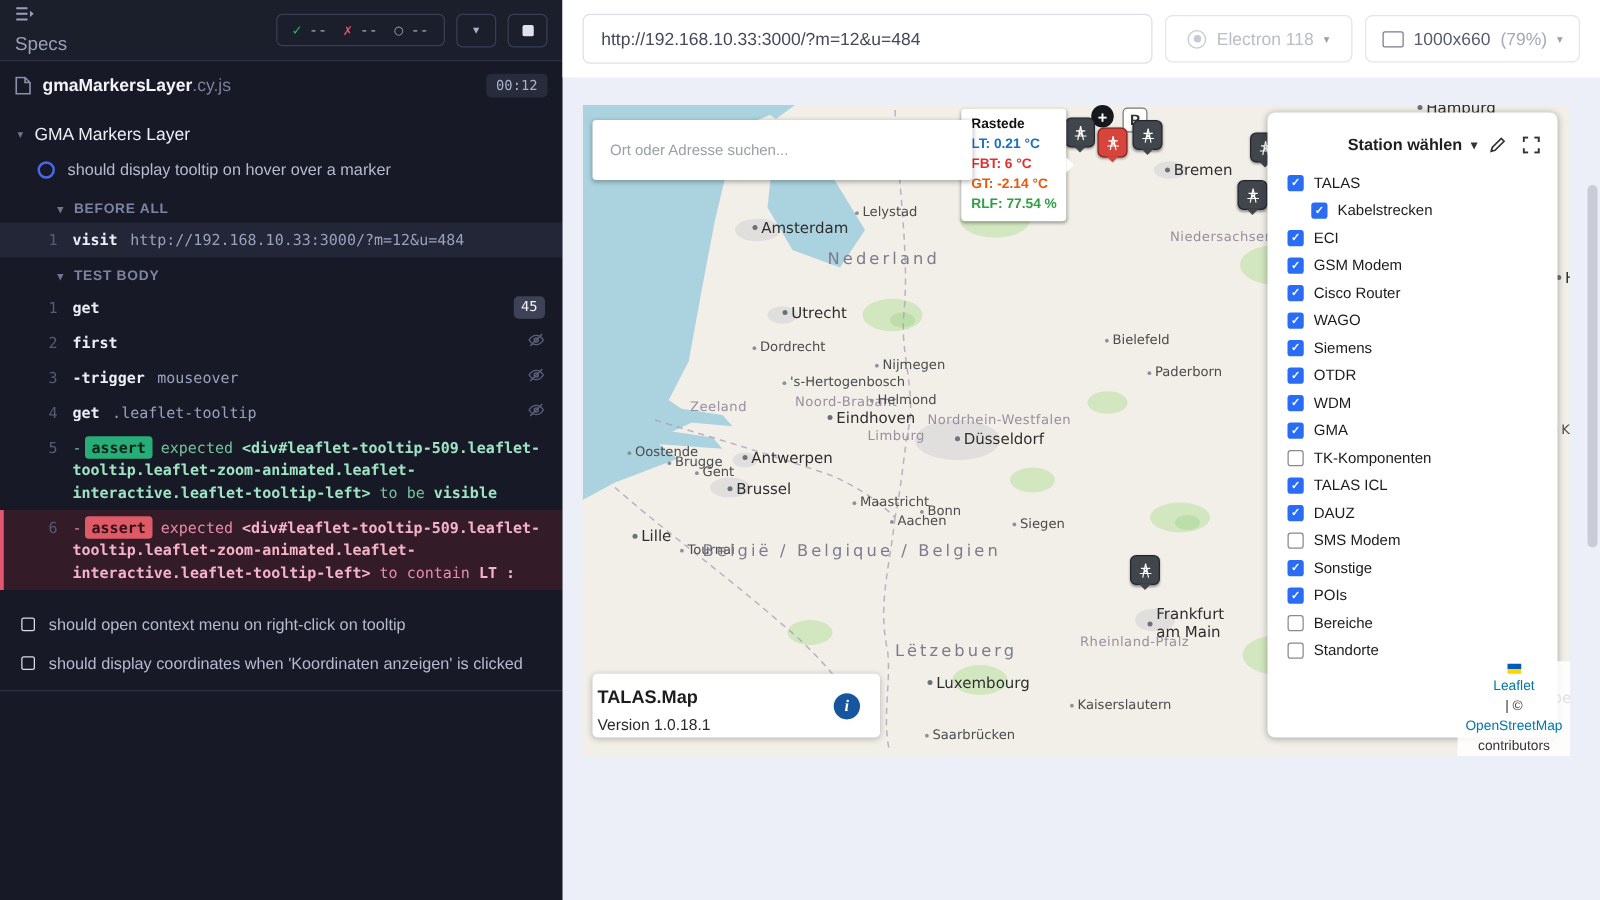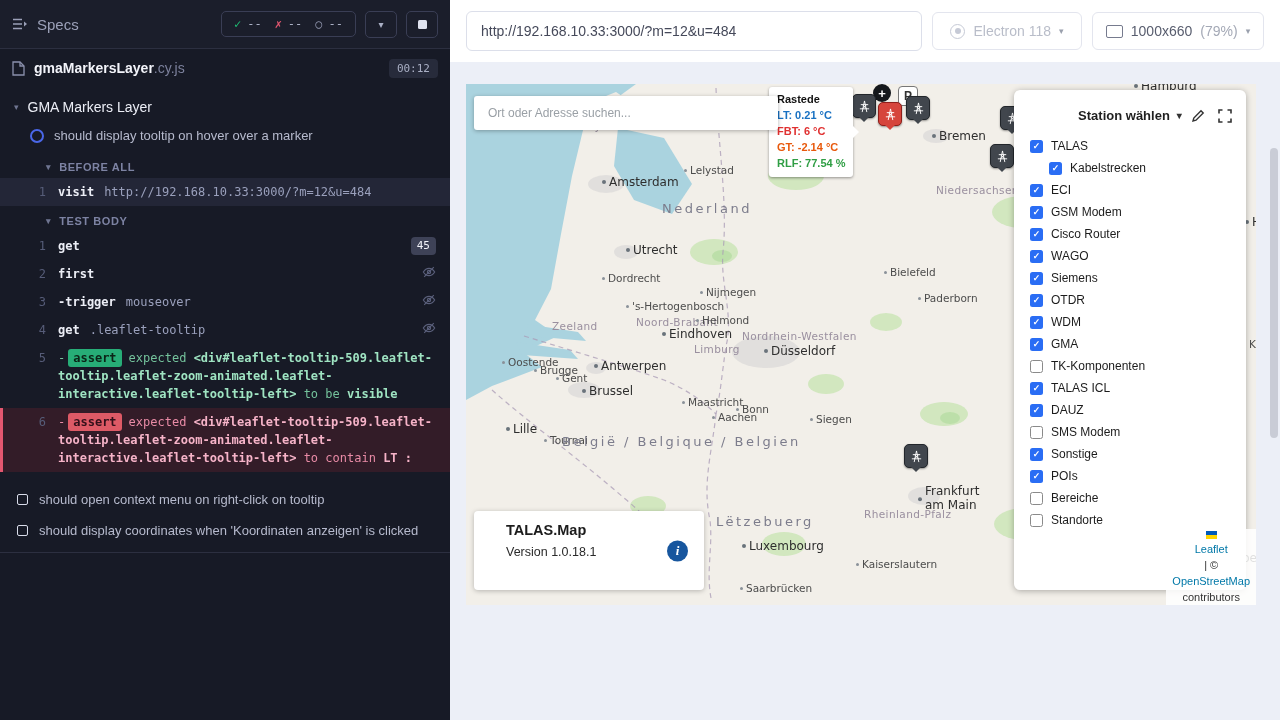"Specs" .specs-toggle { align-items: center -> flex-start; flex-direction: none -> column }
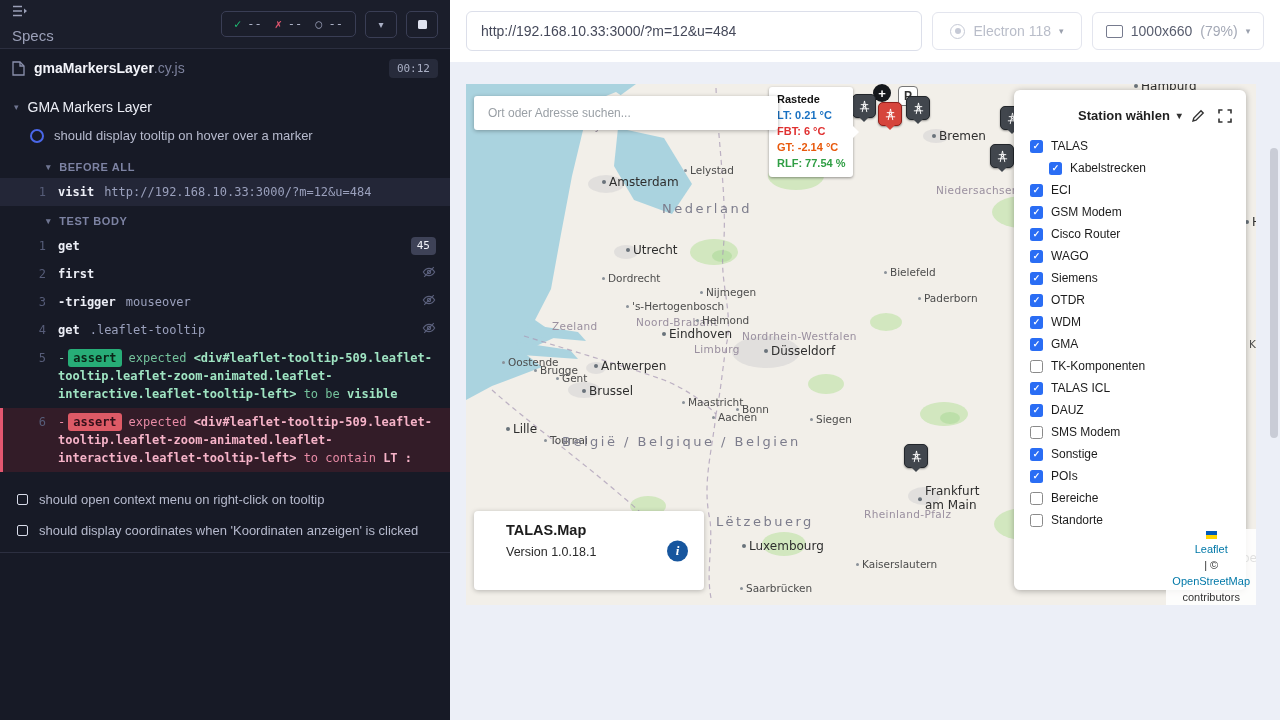"Ort oder Adresse suchen..." .map-search { height: 34px -> 48px }
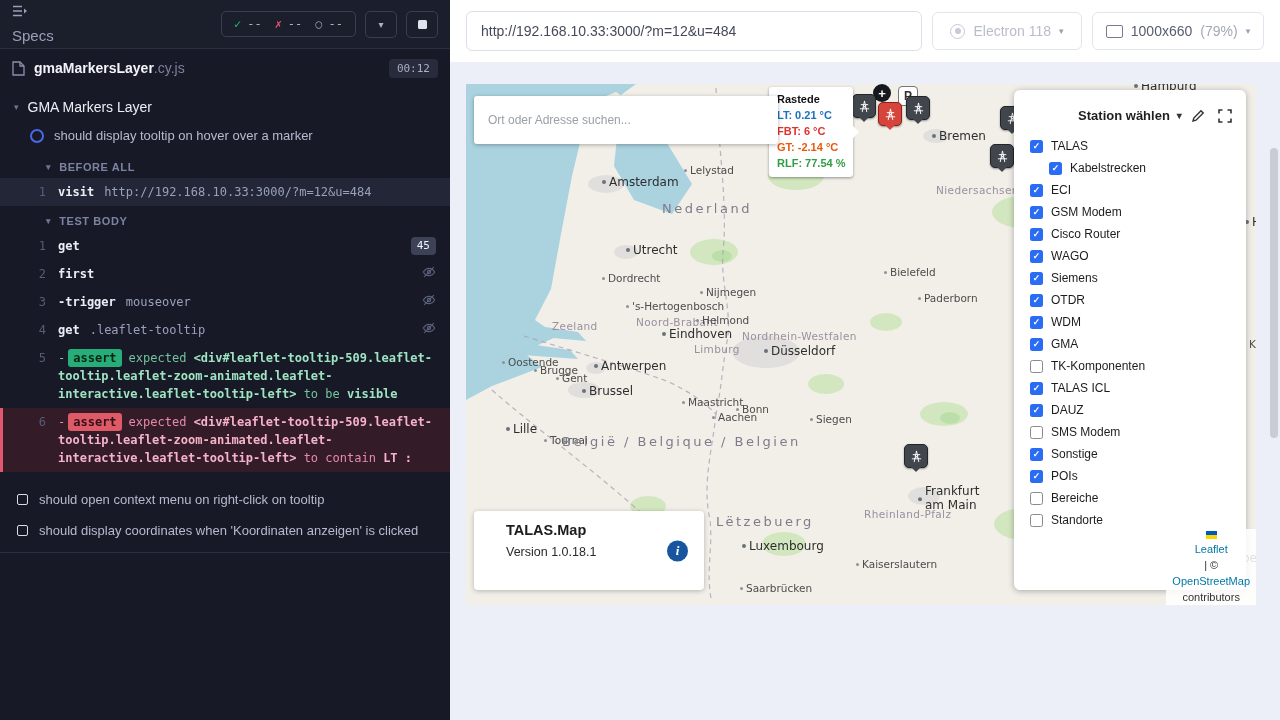"TALAS.Map" .version-card { height: 79px -> 51px; padding: 11px 32px -> 11px 4px }
